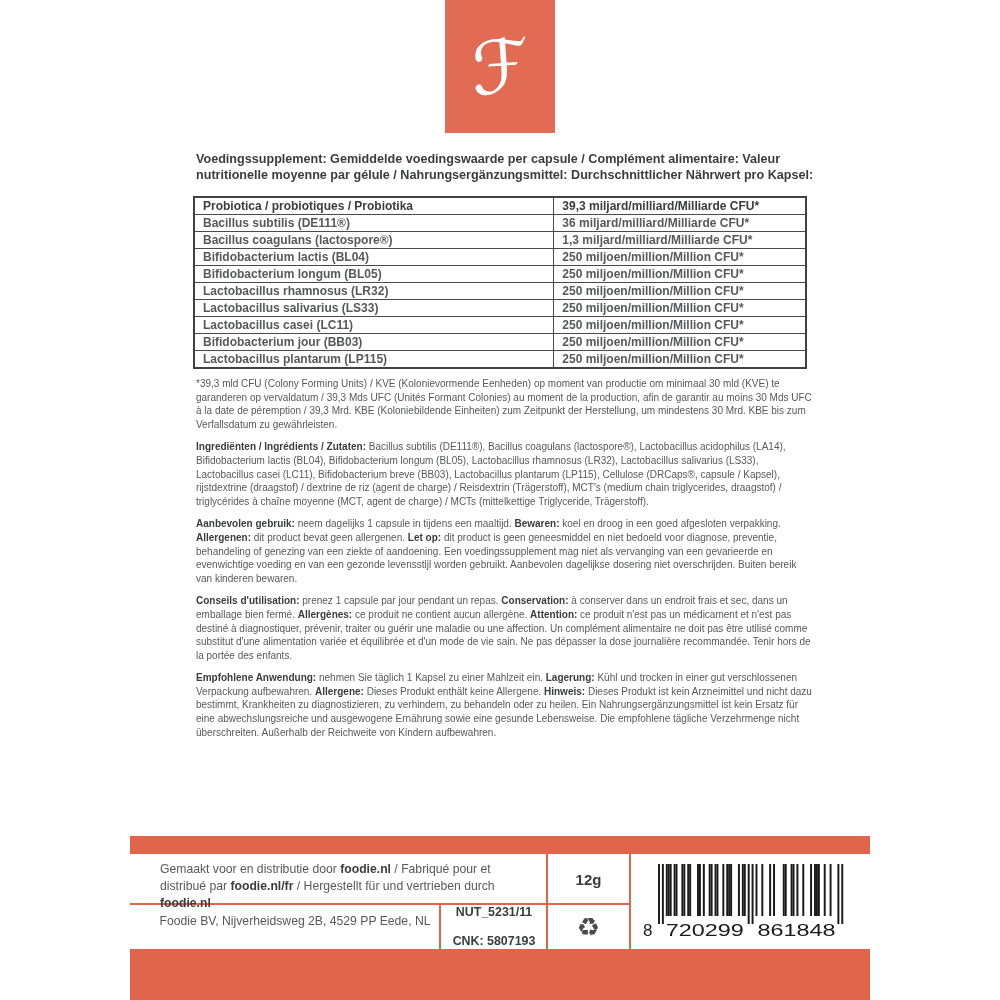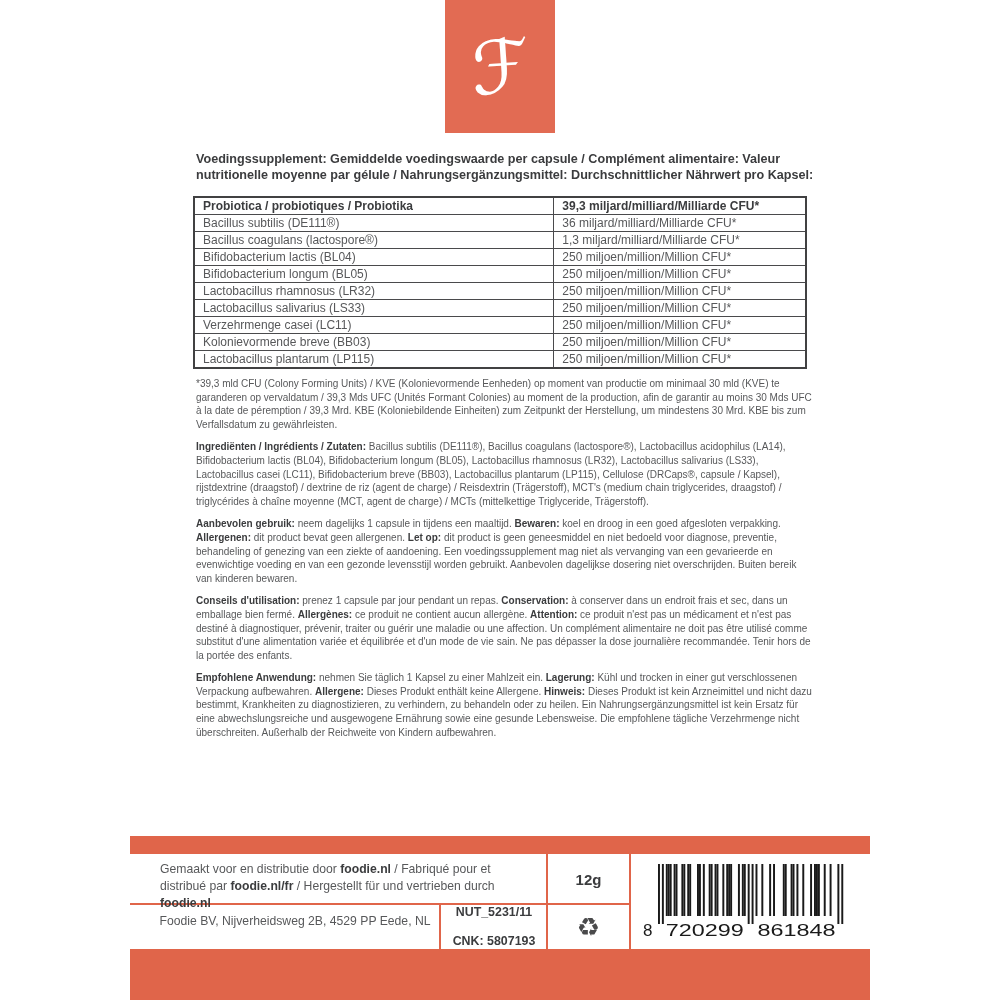"Bacillus subtilis (DE111®)" table.nut td { font-weight: normal -> bold }
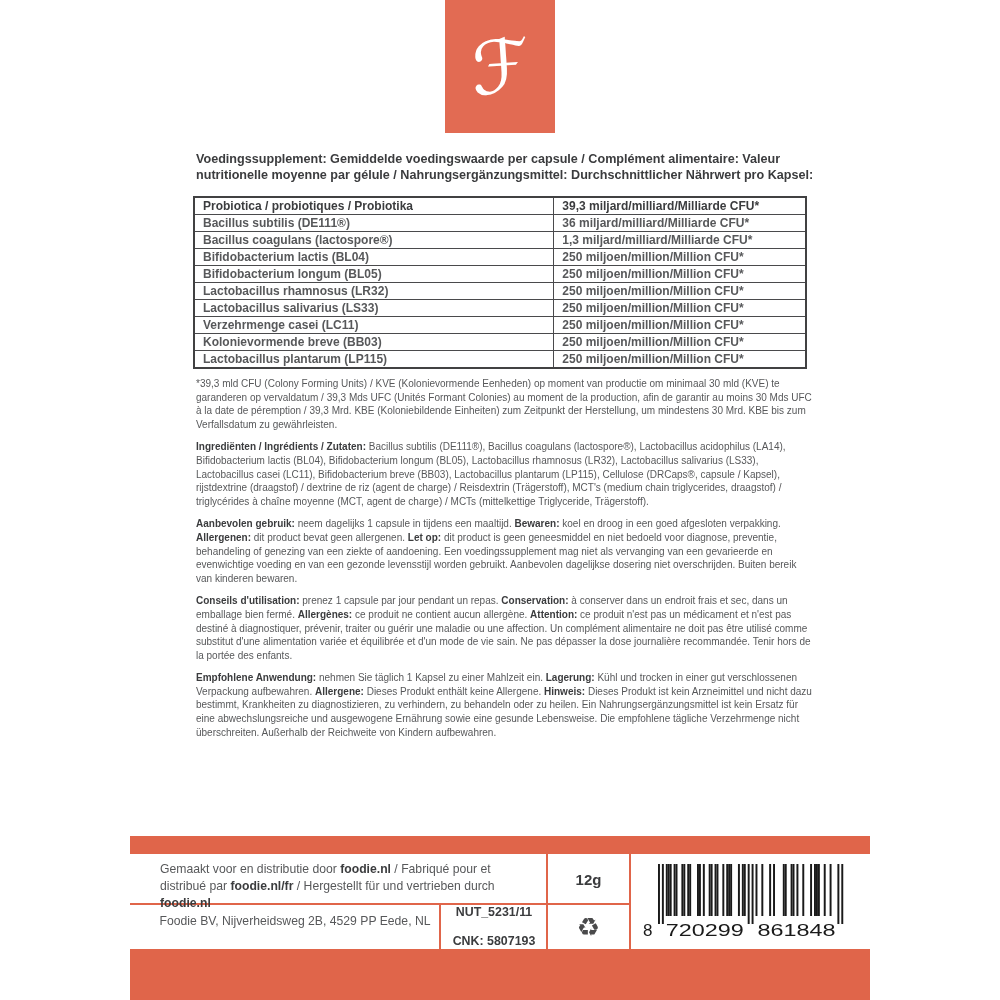"Verzehrmenge casei (LC11)" td.col-name { text: Verzehrmenge -> Lactobacillus }
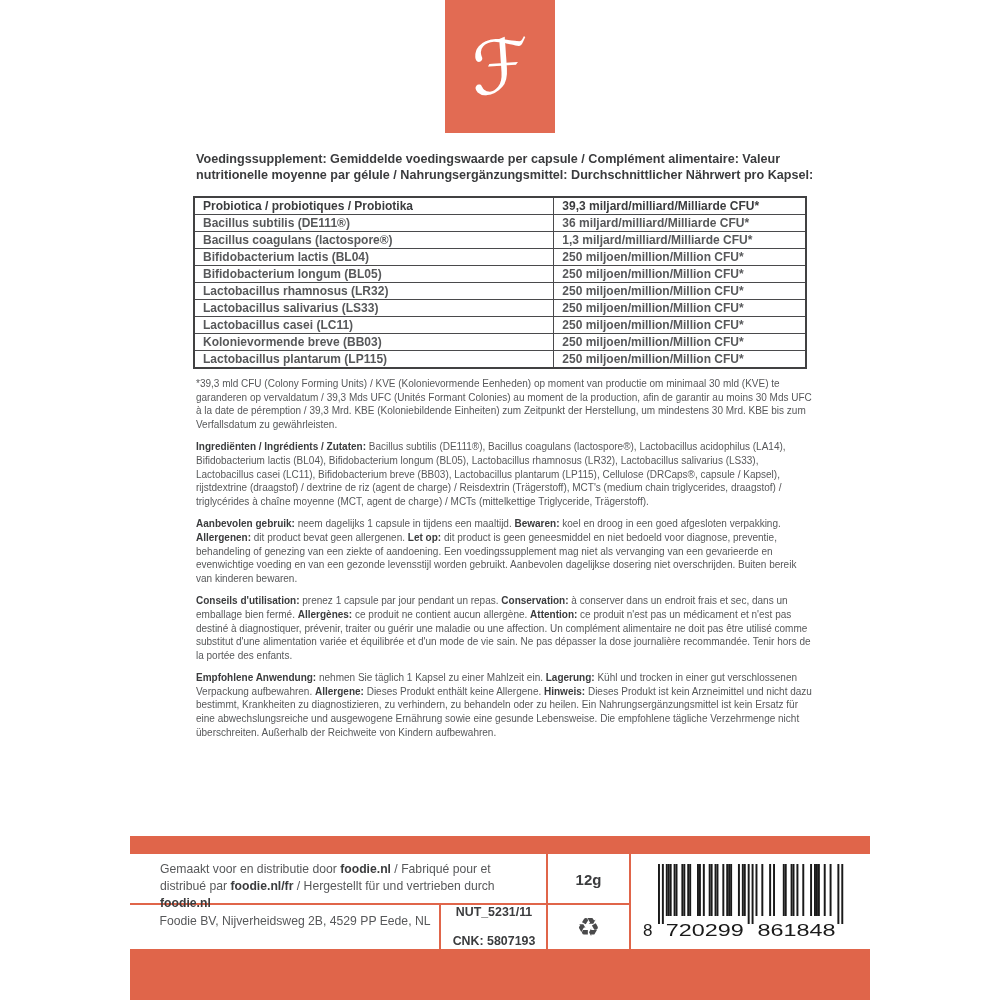"Kolonievormende breve (BB03)" td.col-name { text: Kolonievormende breve -> Bifidobacterium jour }
